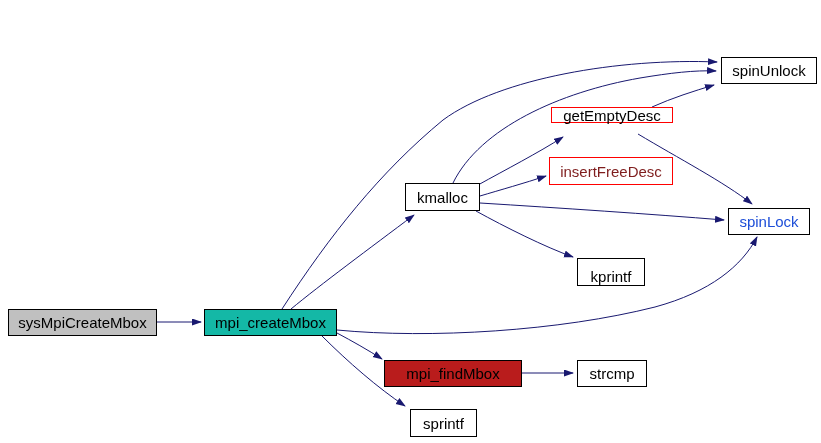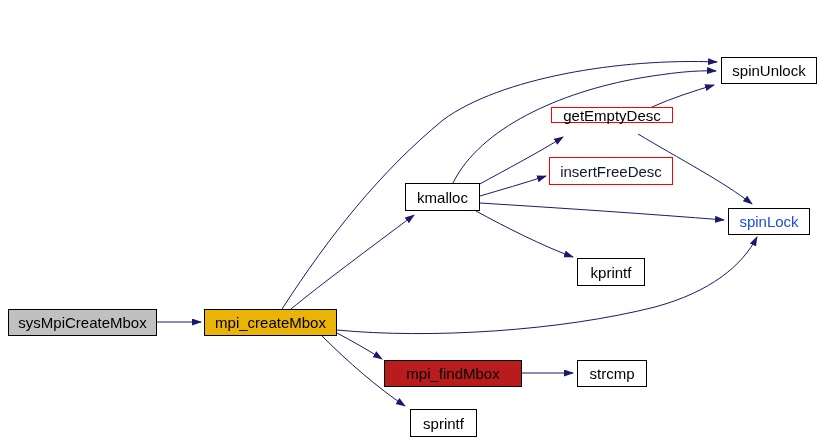"insertFreeDesc" div.node { color: #0f172a -> #7f1d1d }
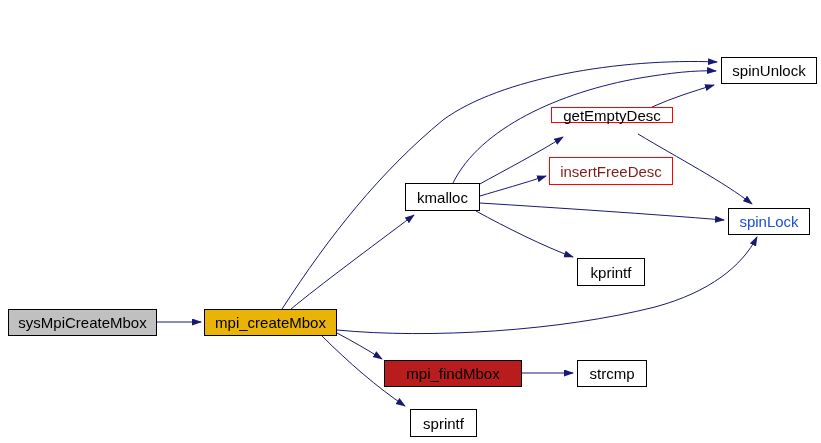"kprintf" div.node { align-items: none -> flex-end }
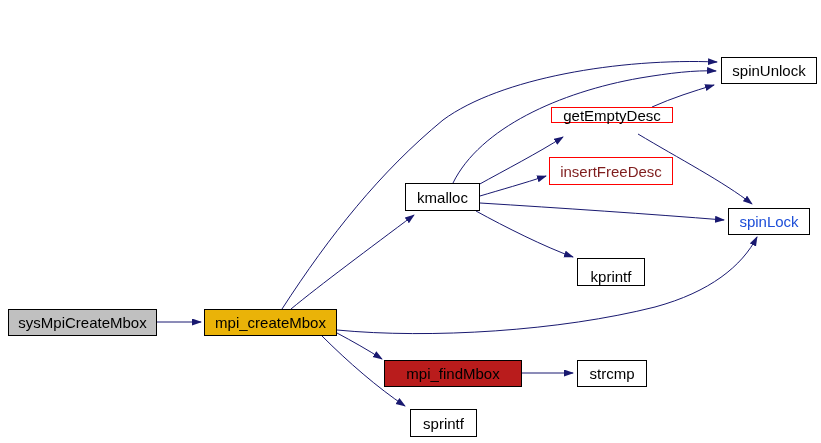"mpi_createMbox" div.node { background: #eab308 -> #14b8a6 }
